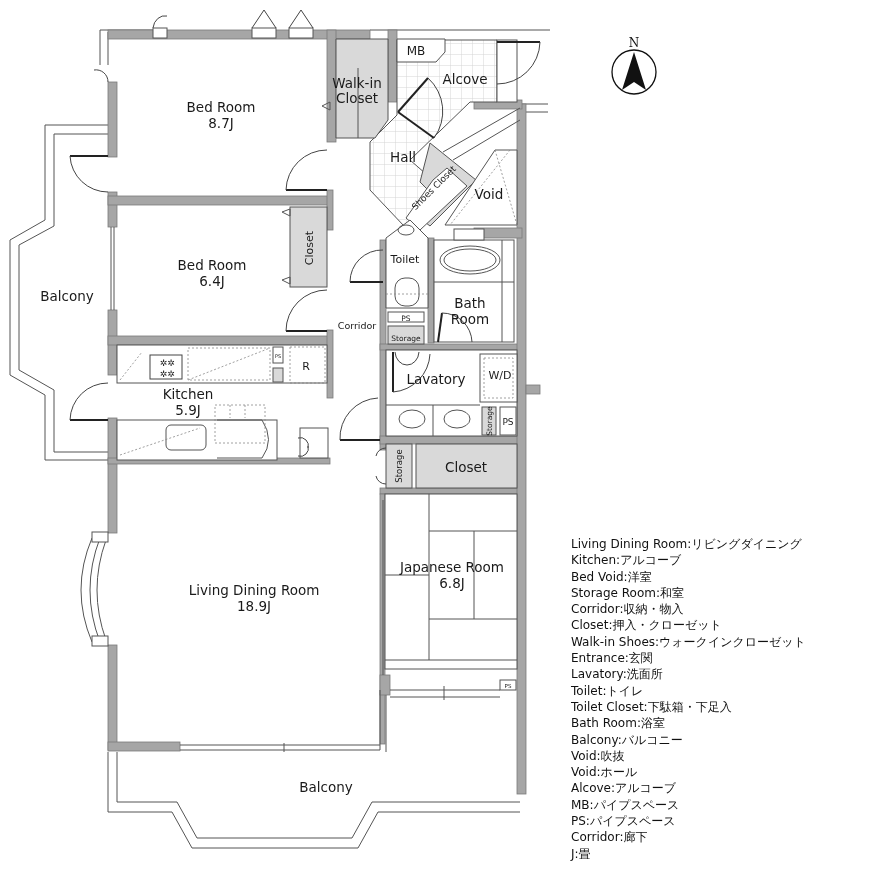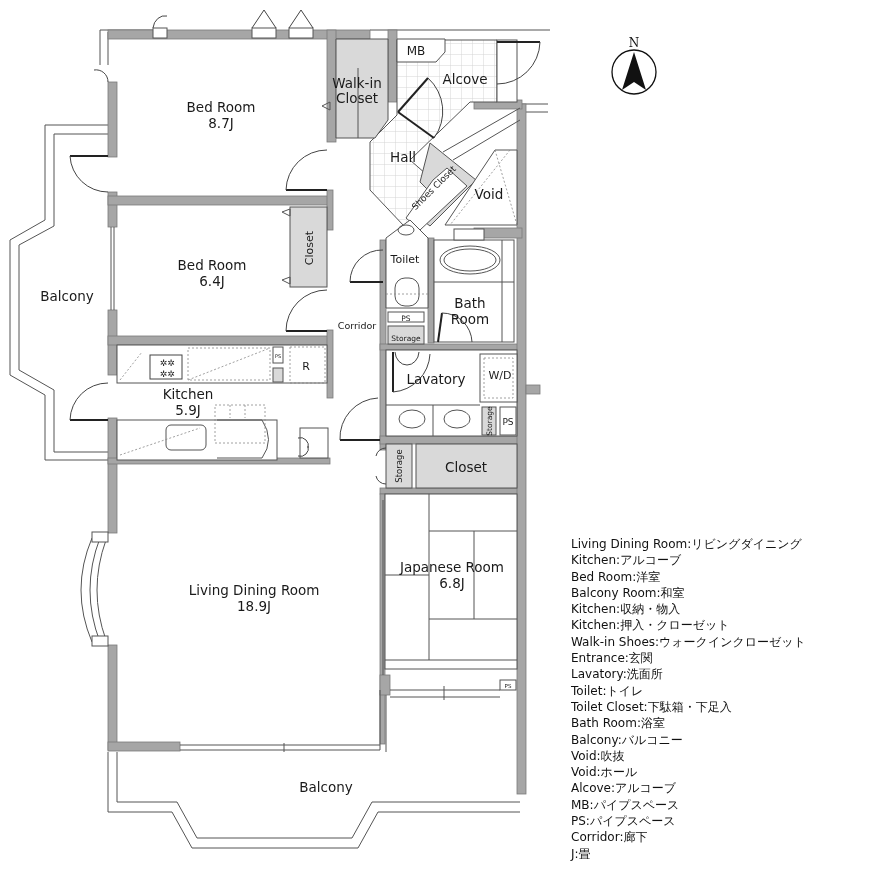"Bed Room:洋室" div { text: Room -> Void }
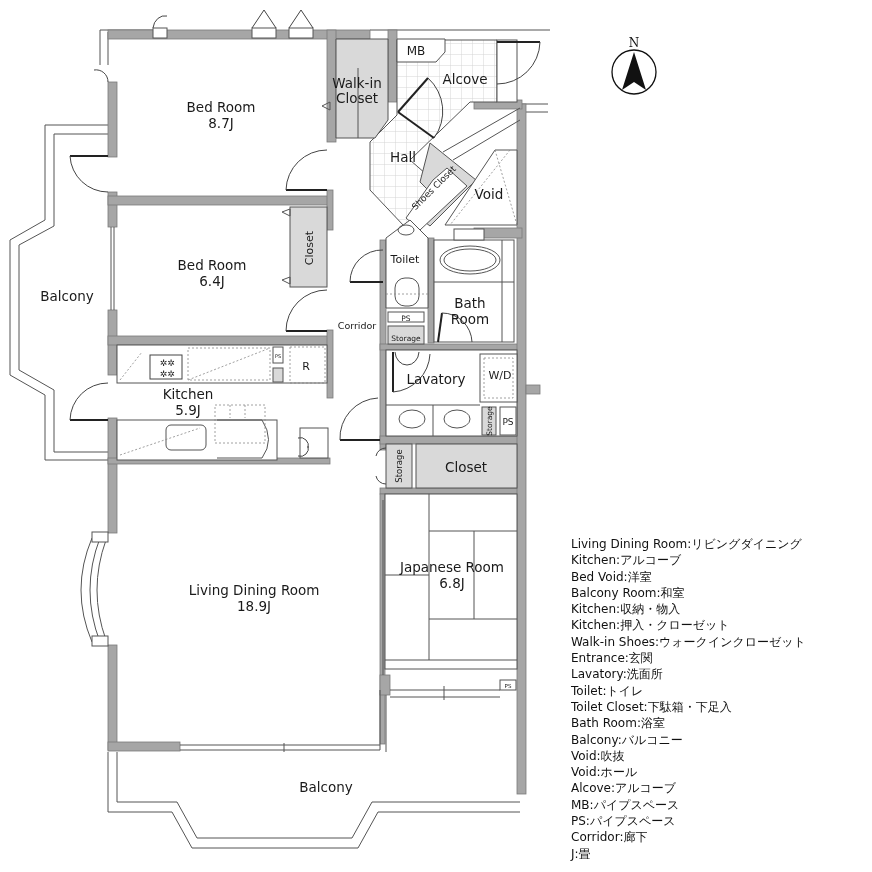"Balcony Room:和室" div { text: Balcony -> Storage }
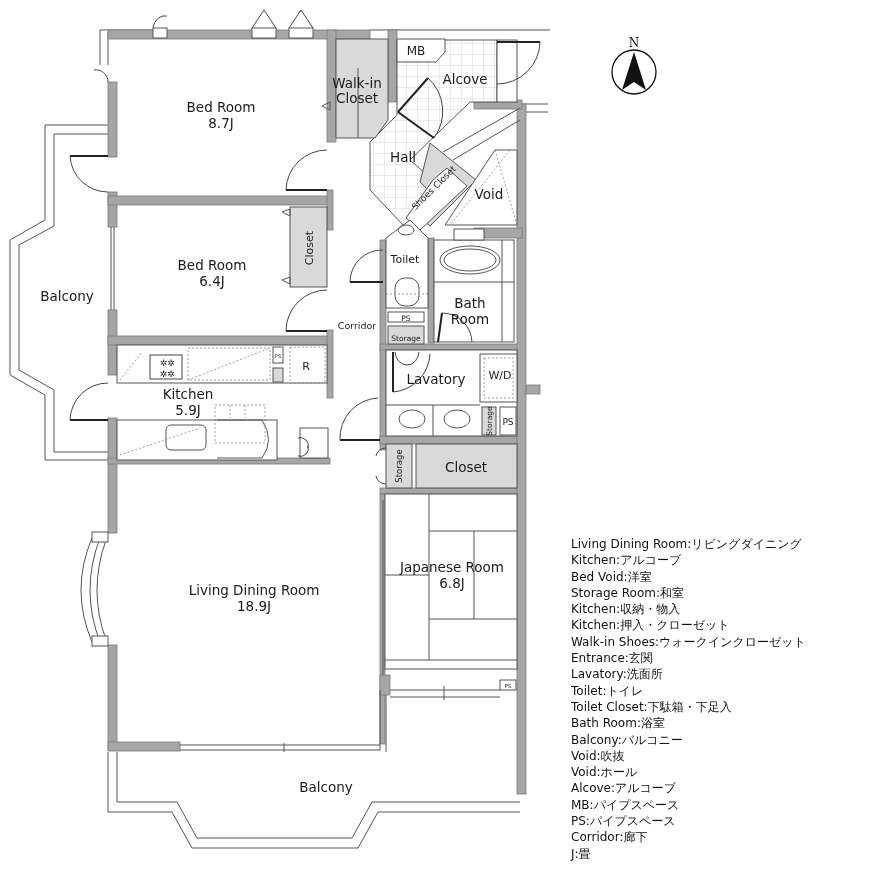"Kitchen:収納・物入" div { text: Kitchen -> Corridor }
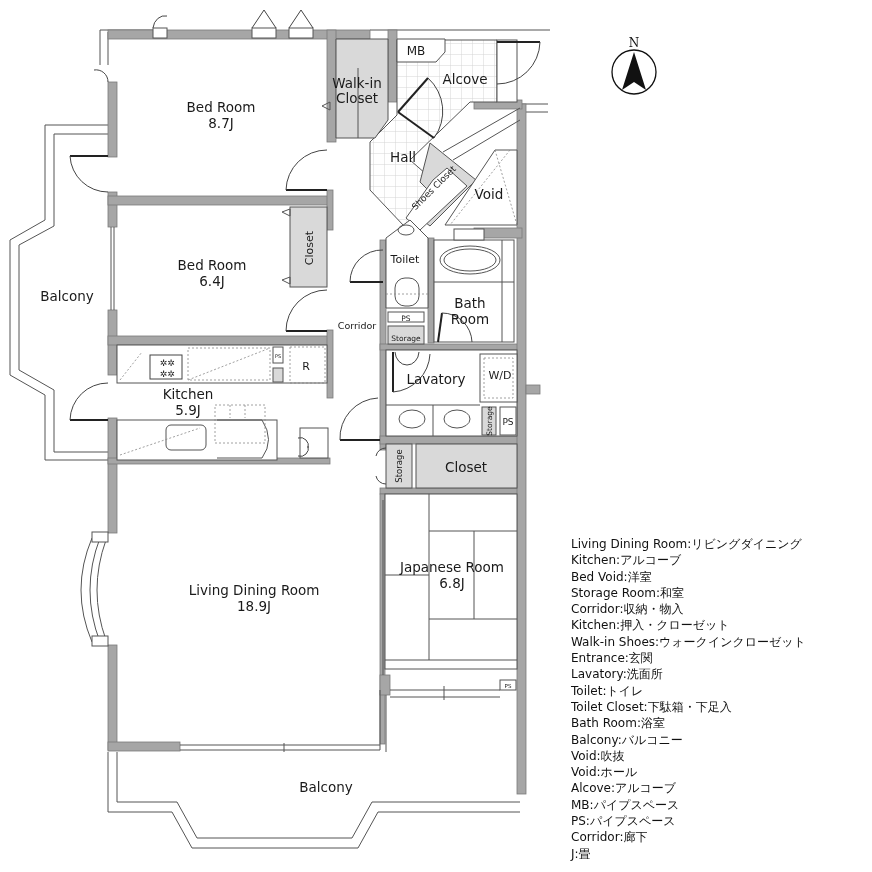"Kitchen:押入・クローゼット" div { text: Kitchen -> Closet }
